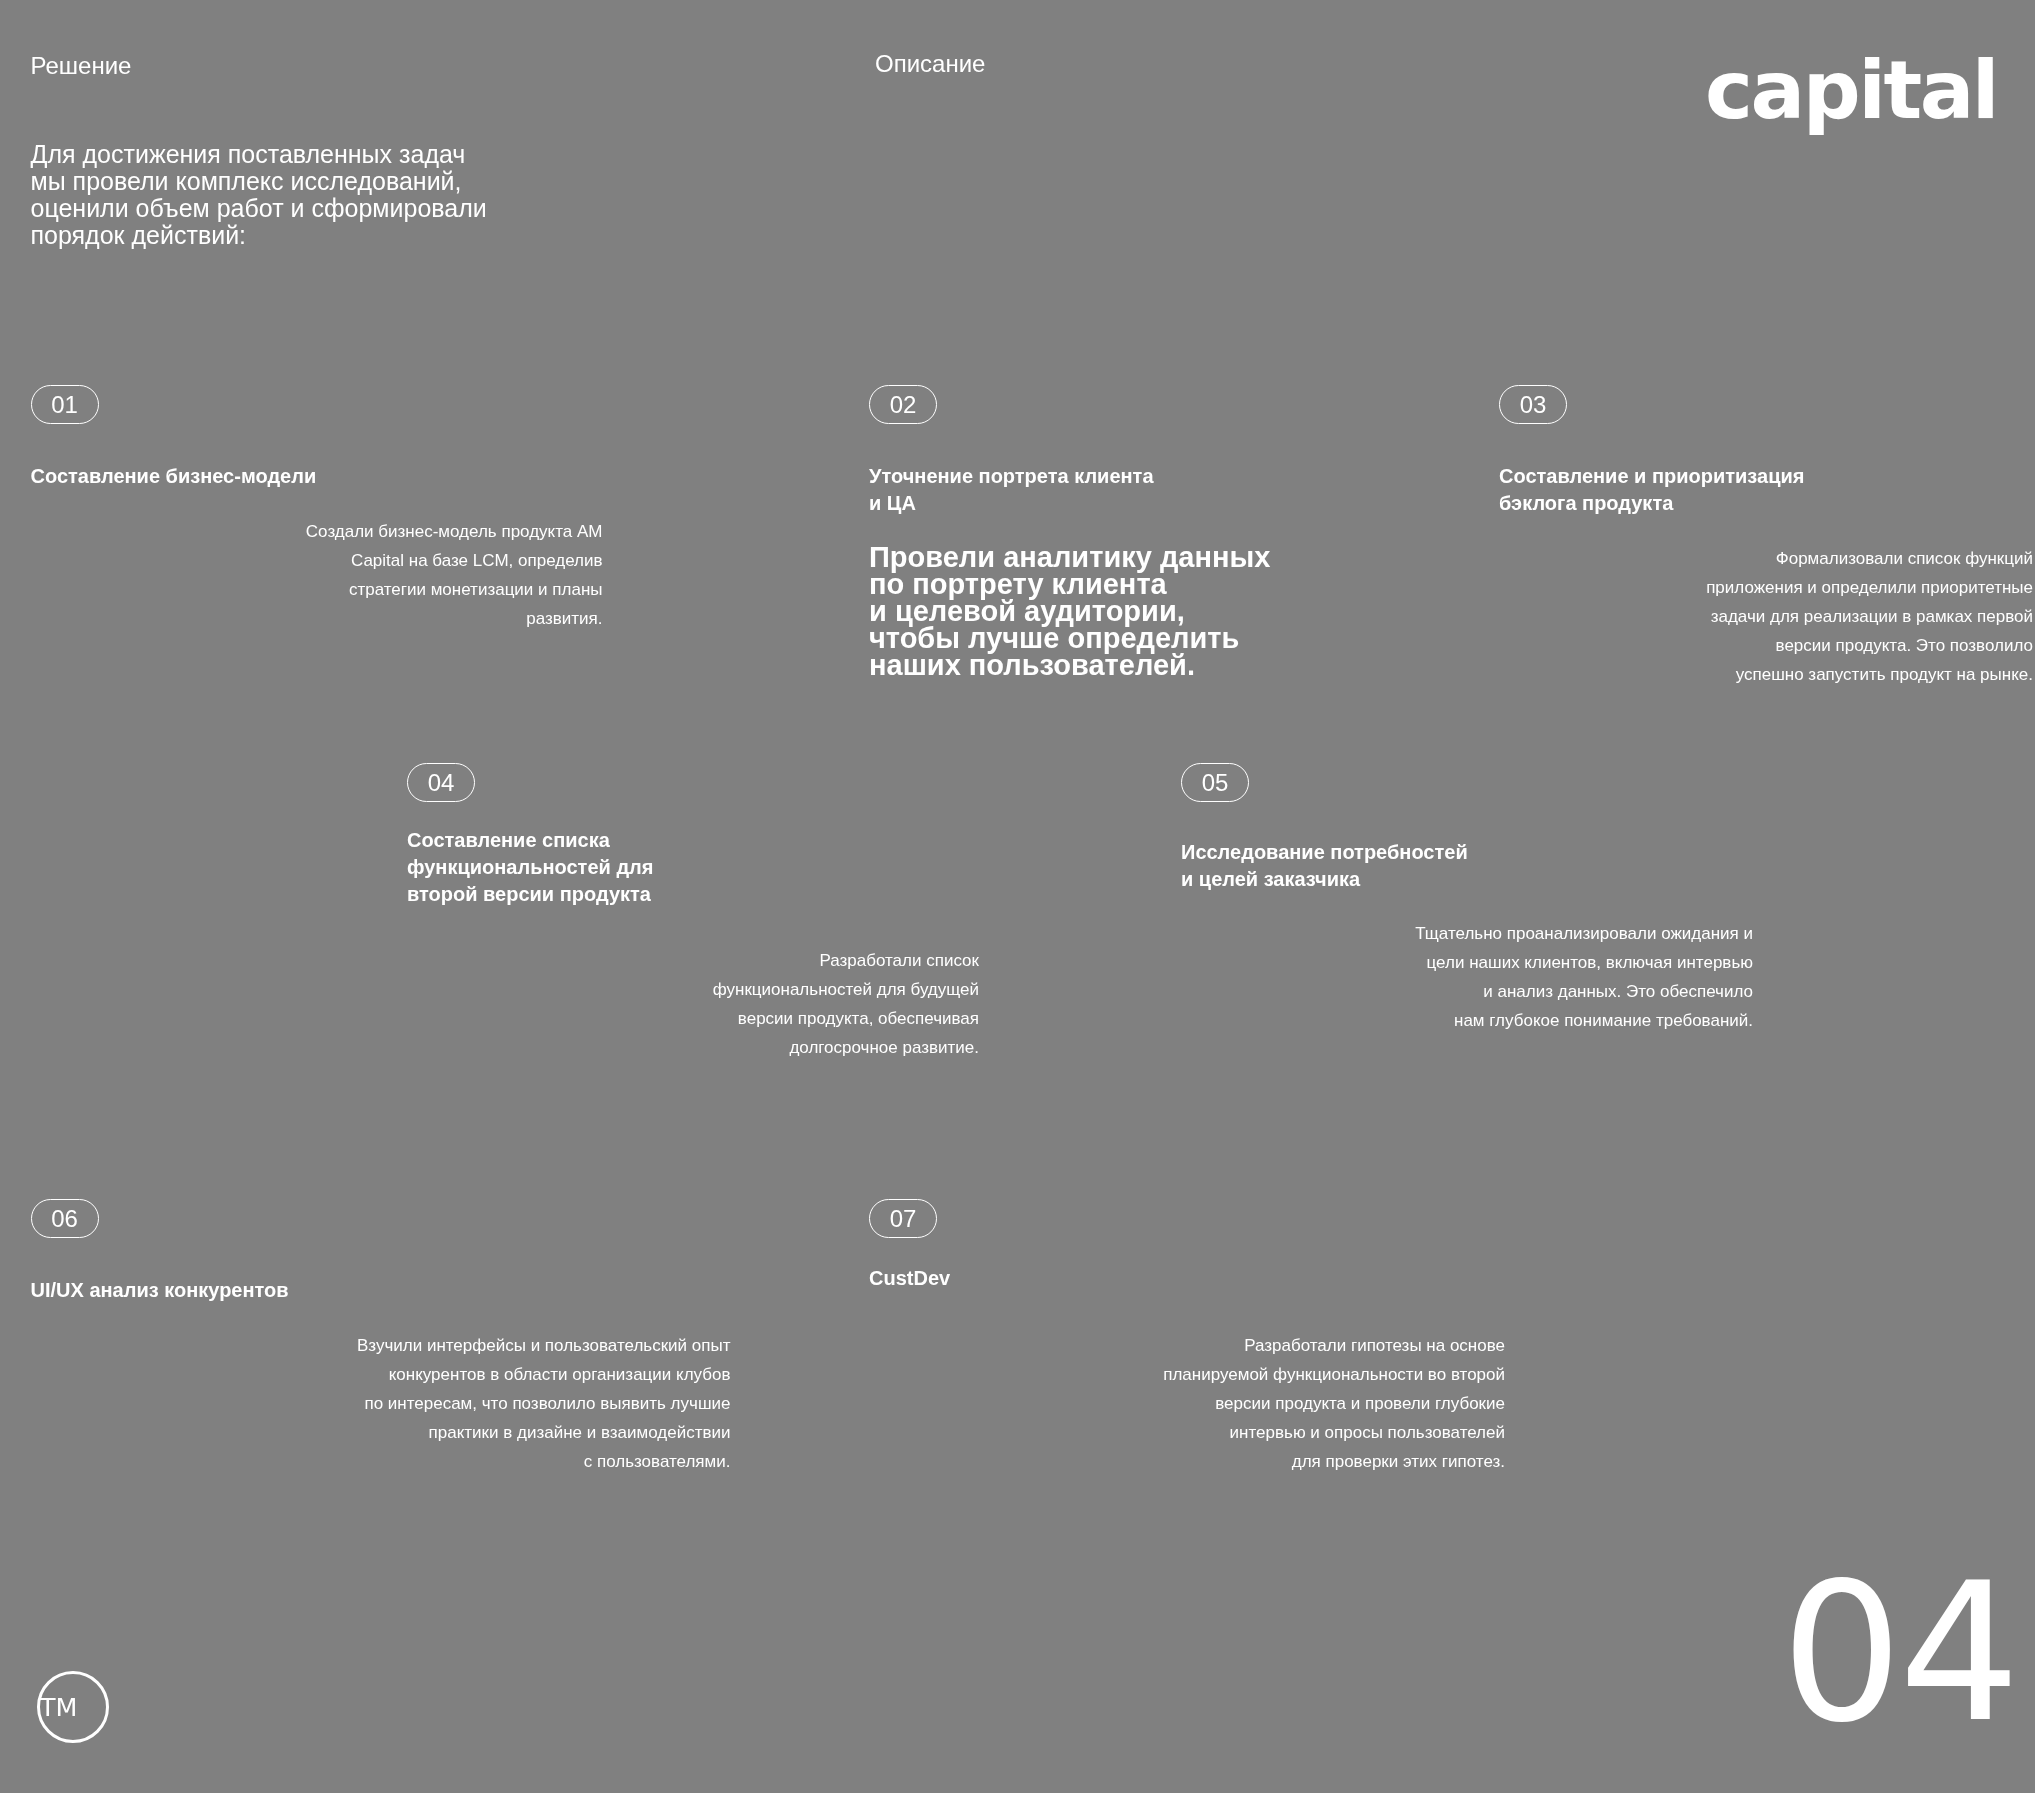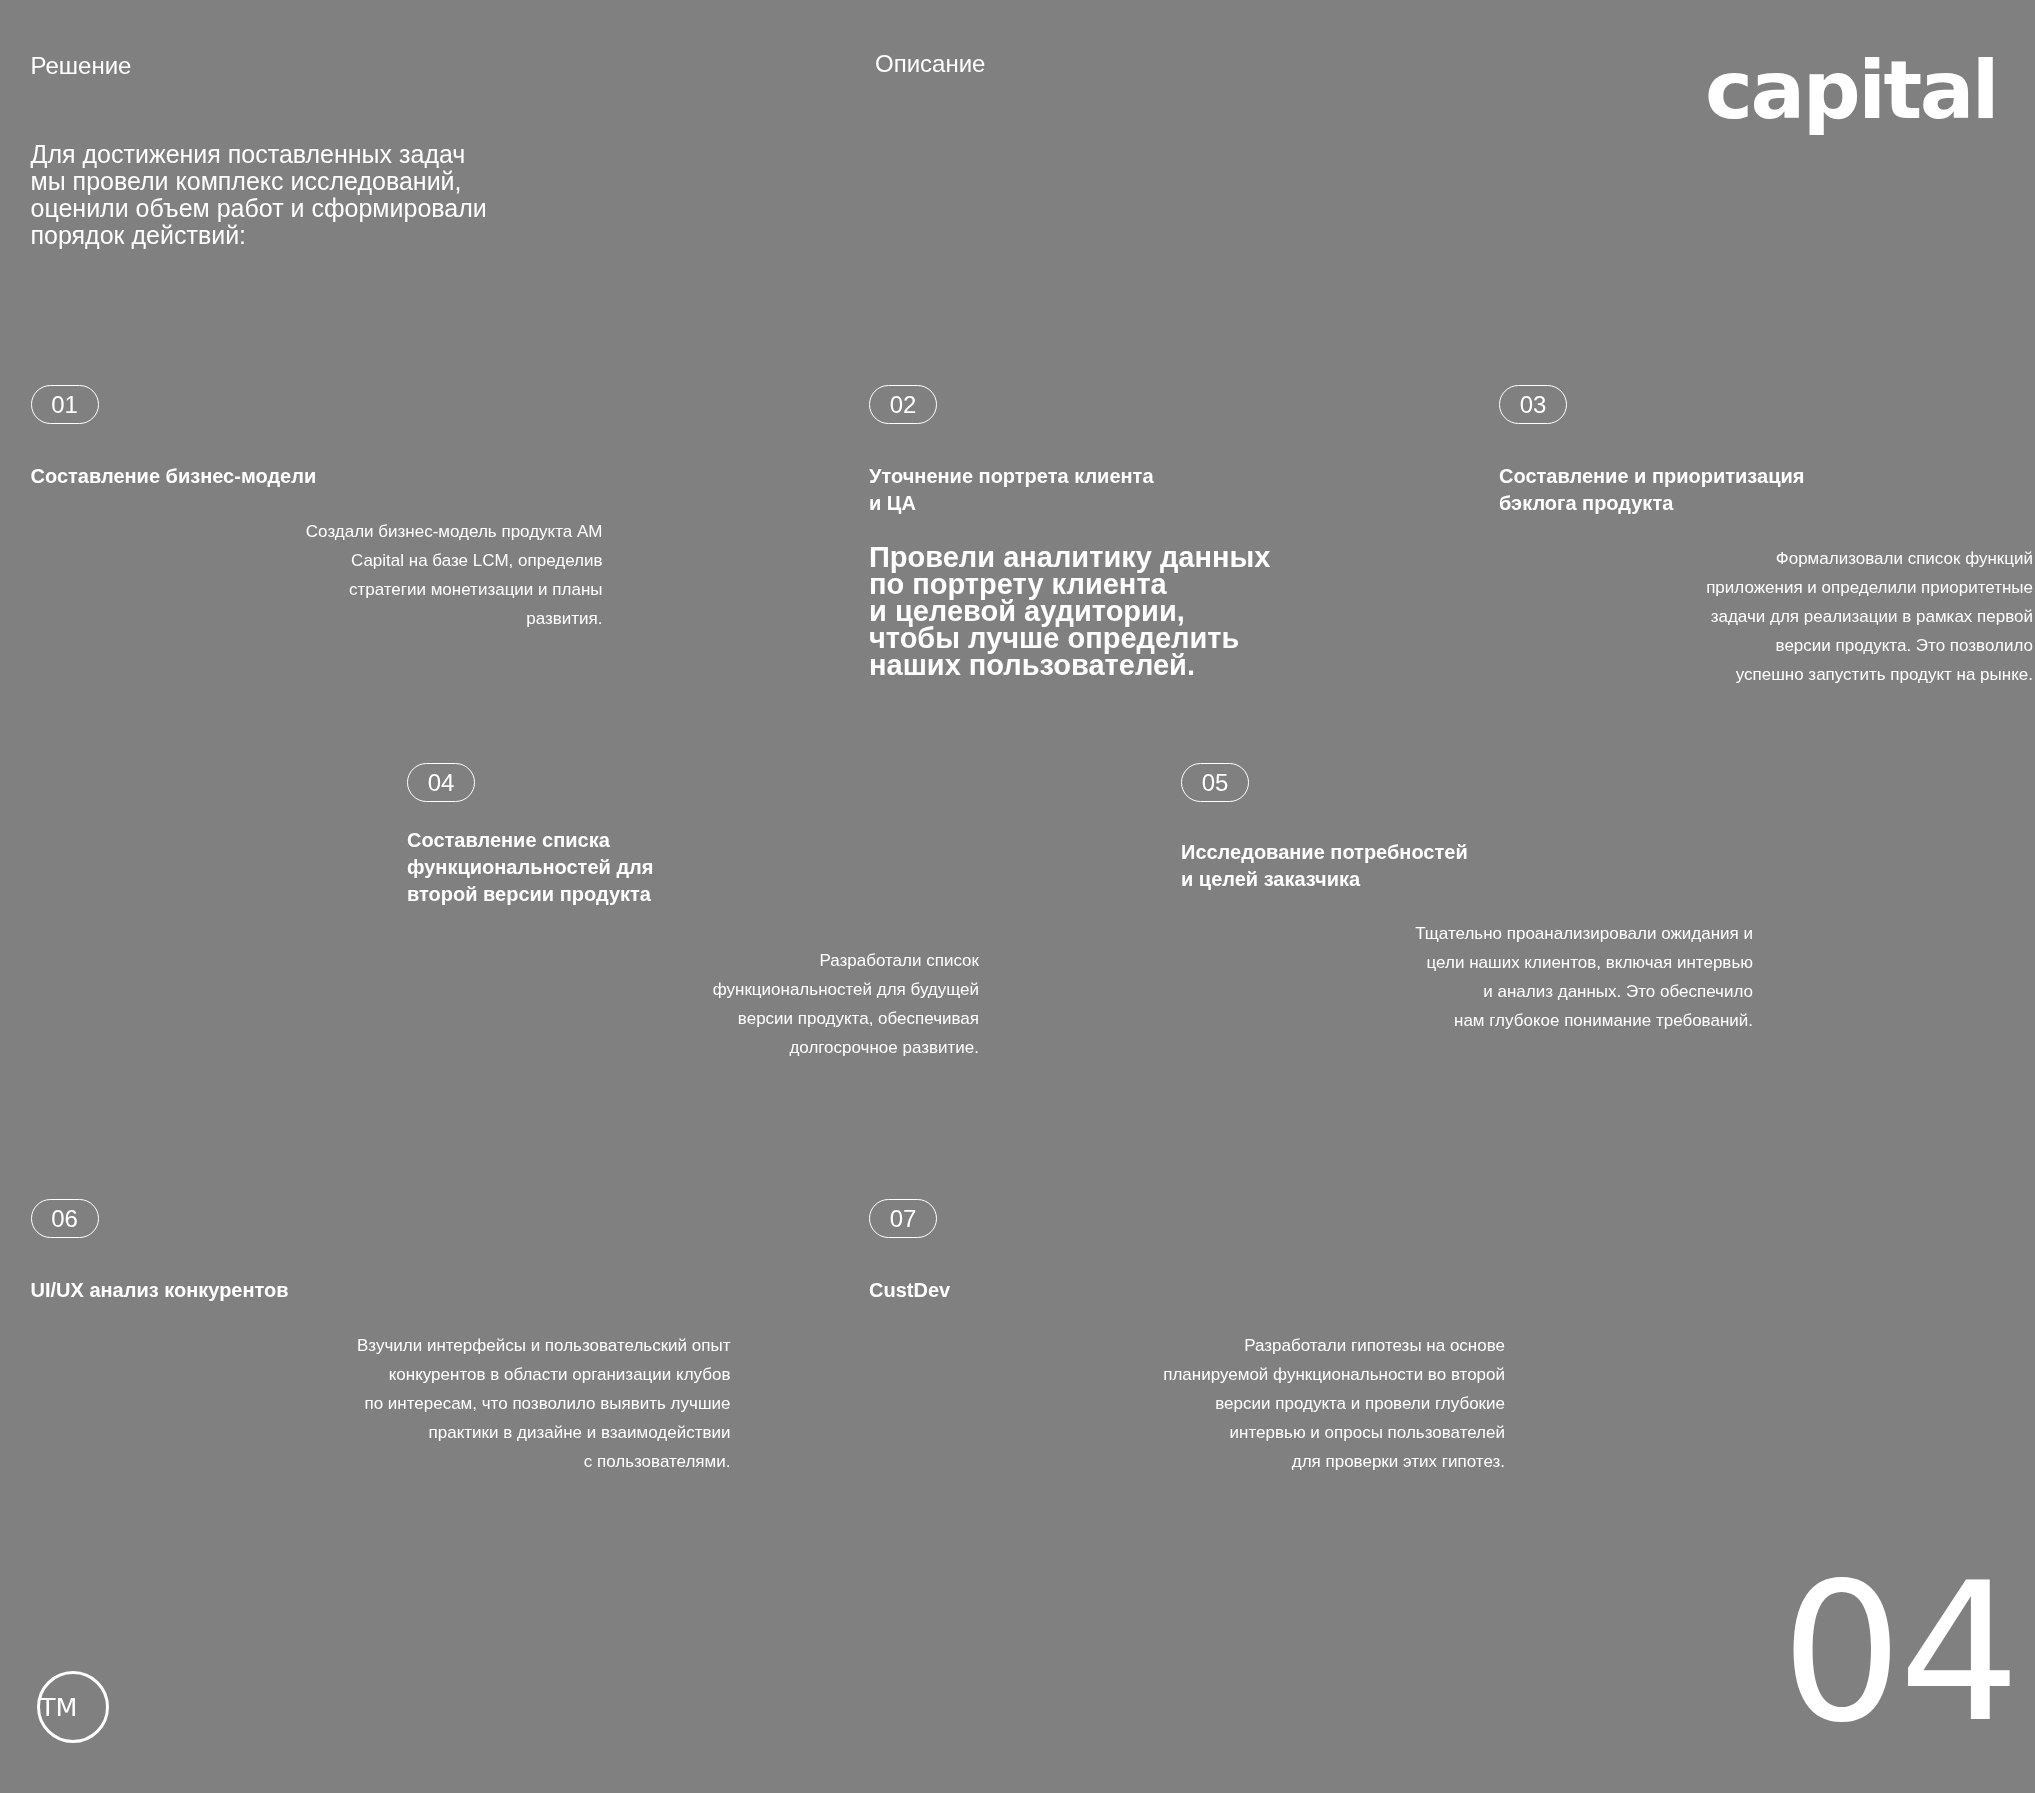"CustDev" div.abs { top: 78px -> 66px }
